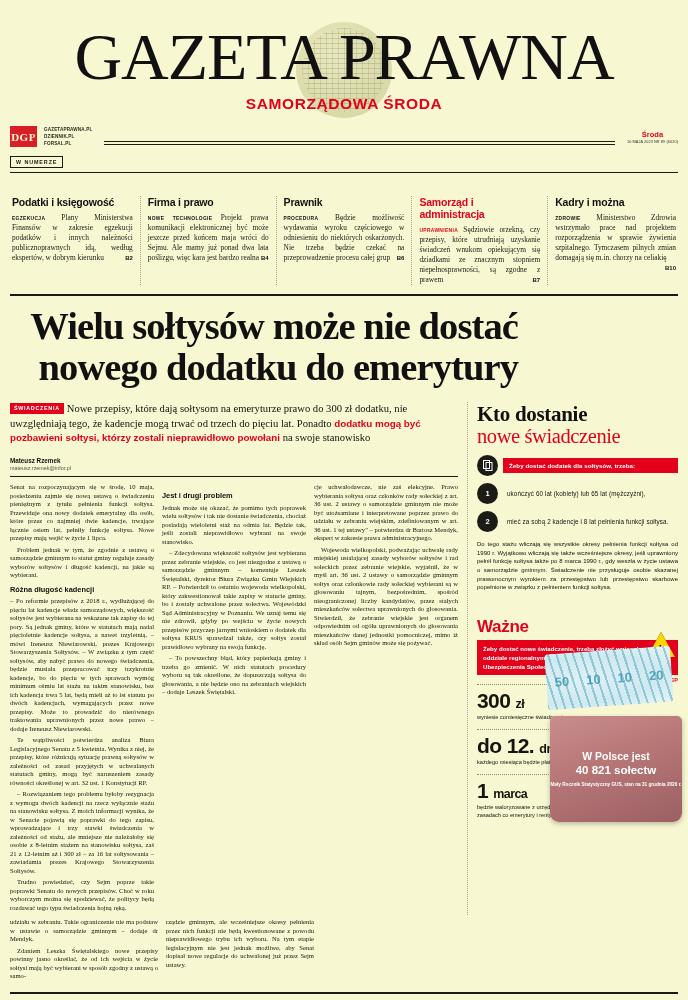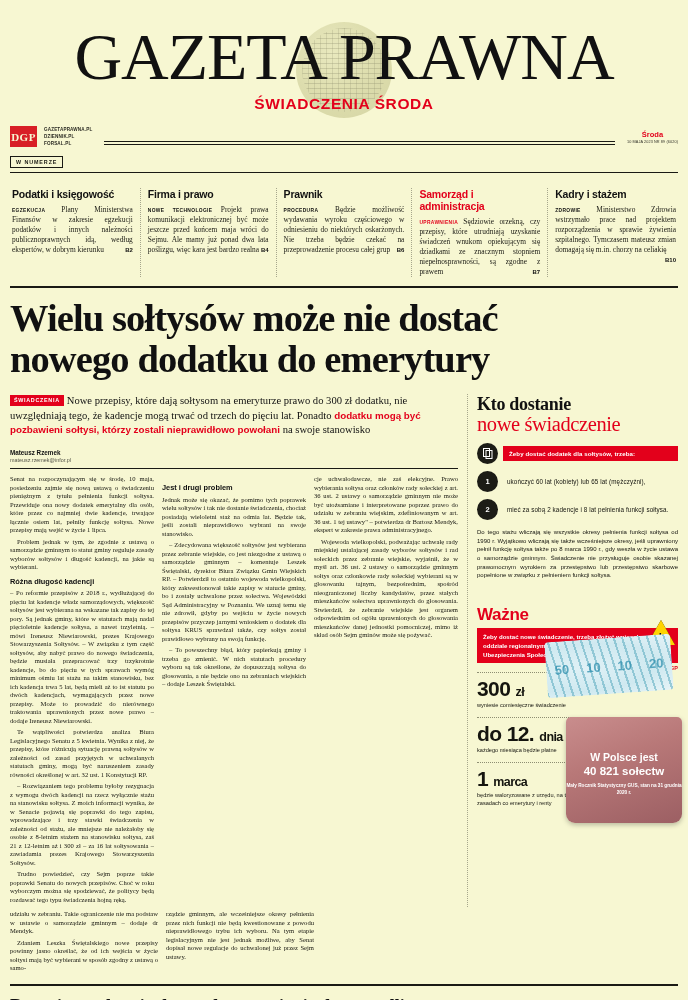"ŚWIADCZENIA ŚRODA" div.masthead-sub { text: ŚWIADCZENIA -> SAMORZĄDOWA }
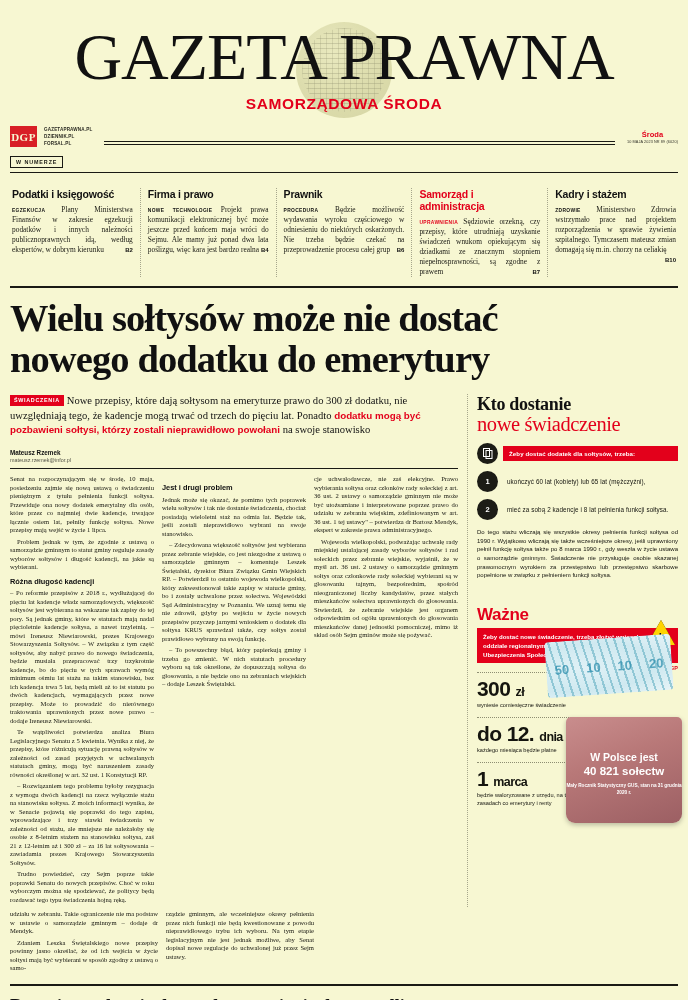"Podatki i księgowość" .teaser-strip { padding-top: 15px -> 23px }
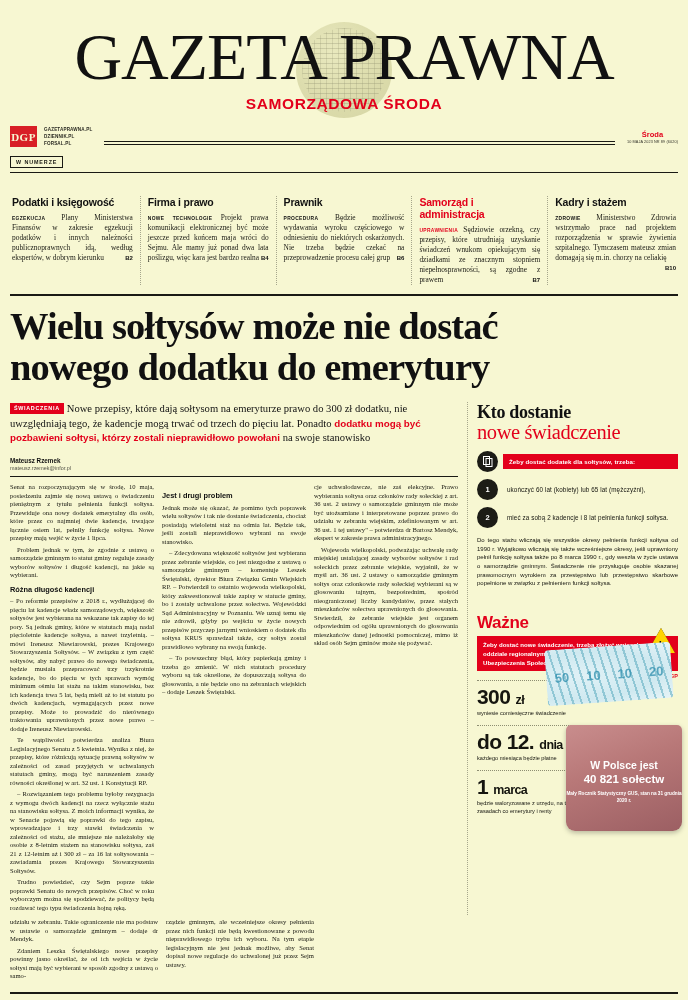"Kadry i stażem" h3 { text: stażem -> można }
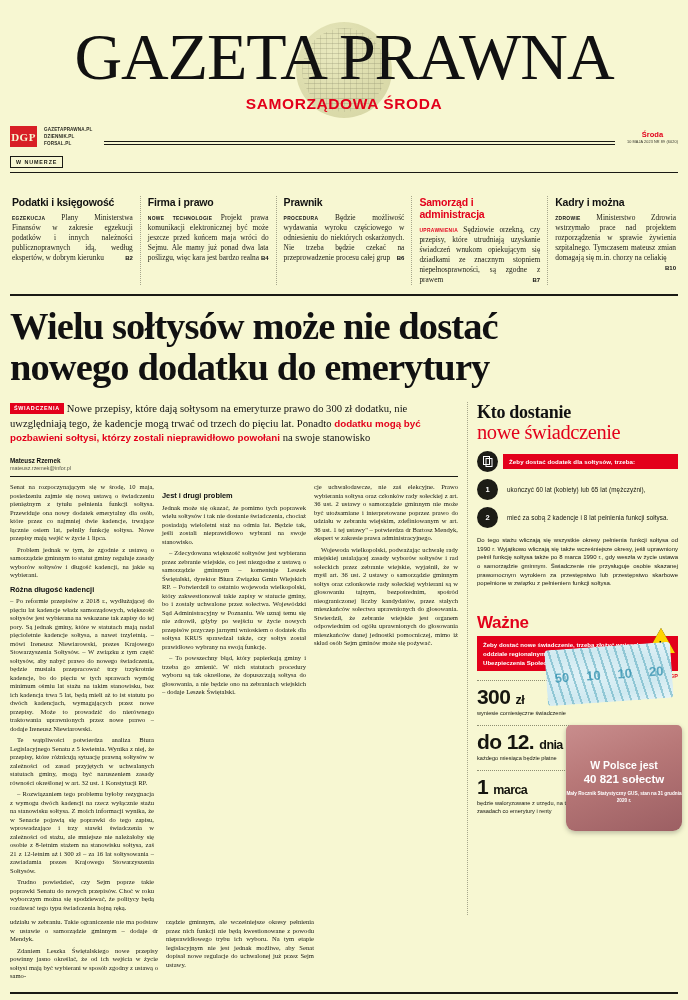"Ministerstwo Zdrowia wstrzymało prace" span { text: mateusz -> pilnych }
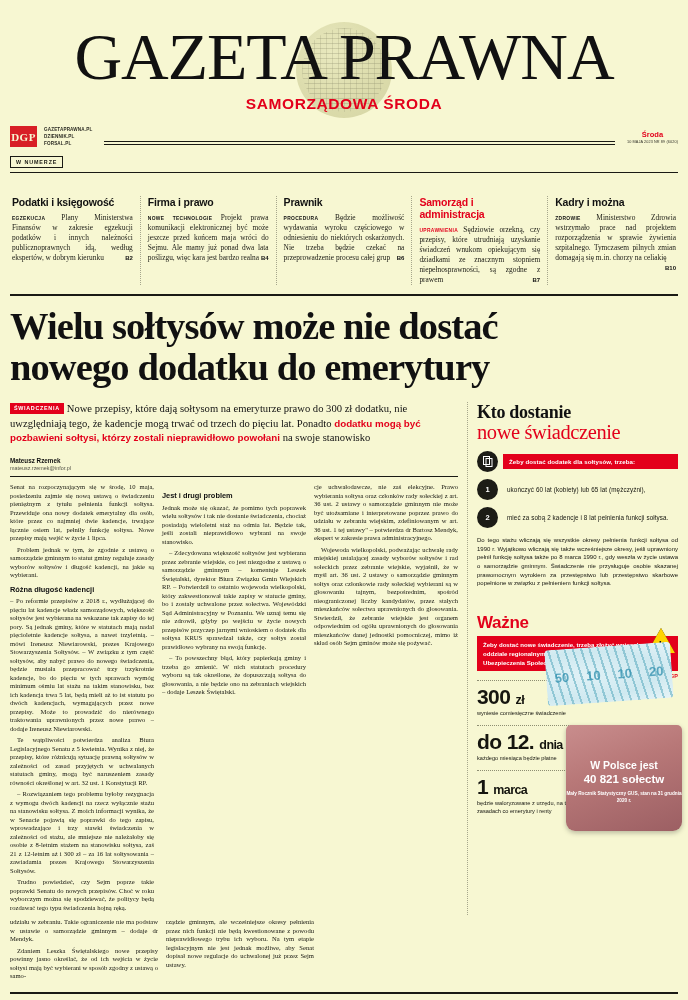"Wielu sołtysów może nie dostać" .lead-head { text-align: none -> right }
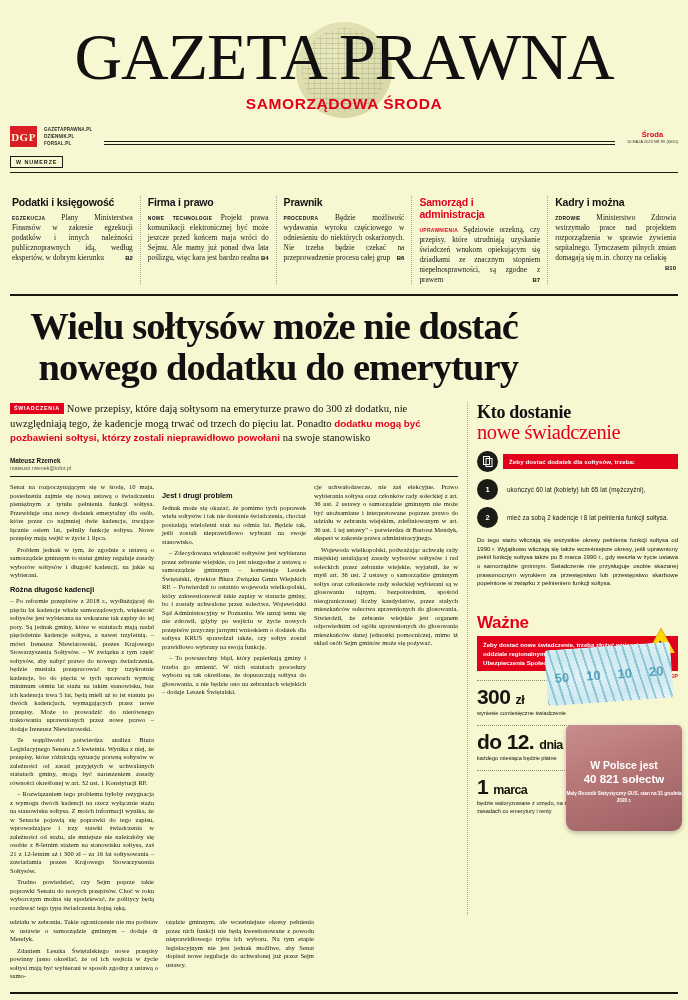"Kto dostanie" .ib-title-1 { font-size: 18px -> 21px }
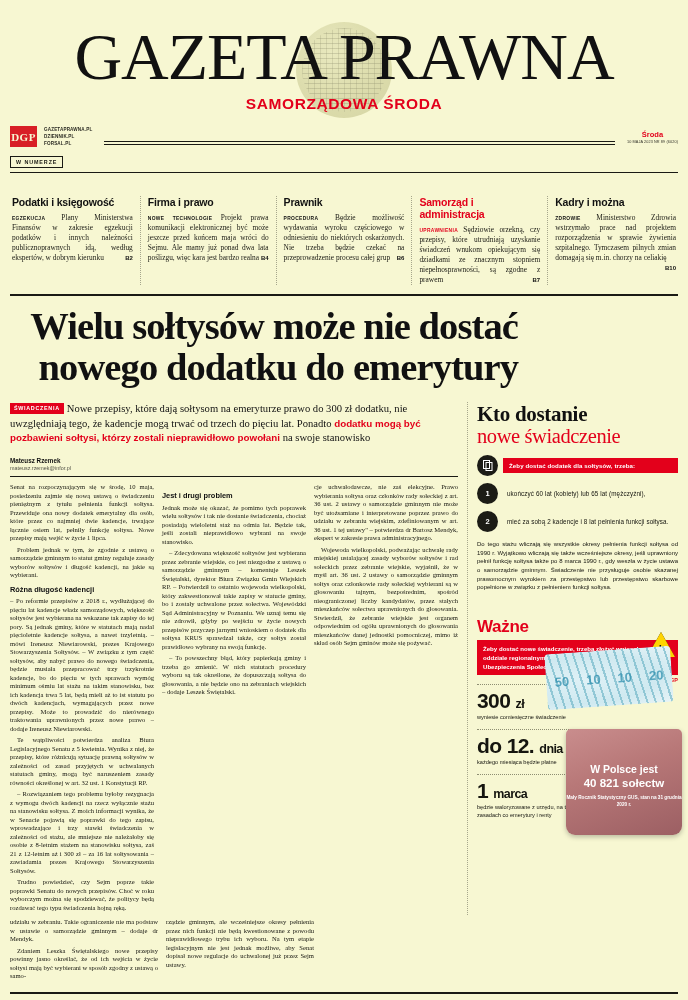"W Polsce jest" .wallet { margin-top: 13px -> none; width: 116px -> 132px }
